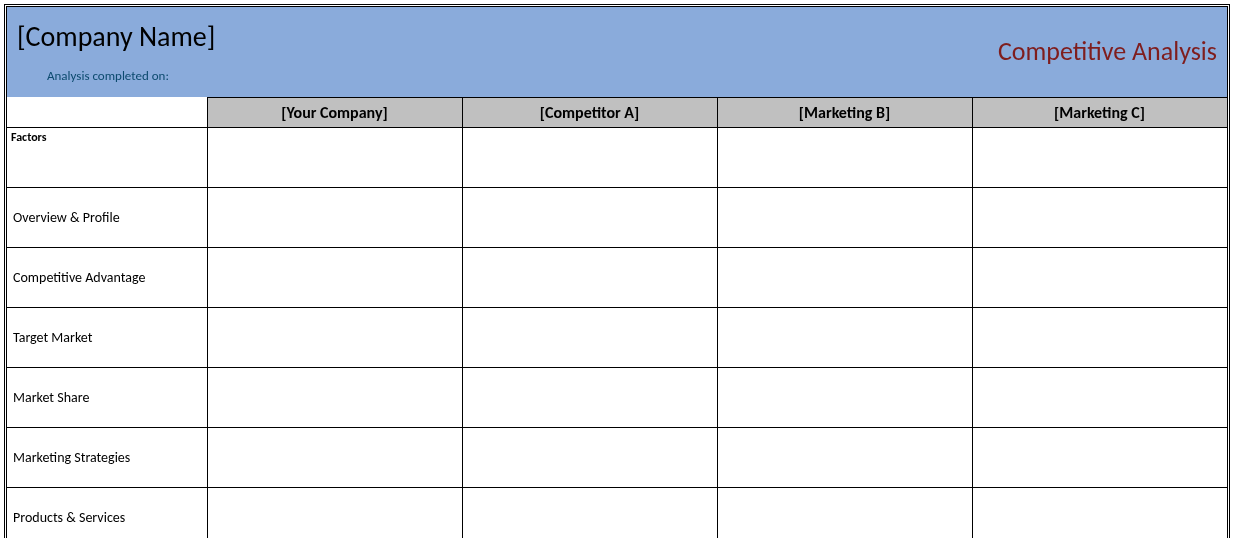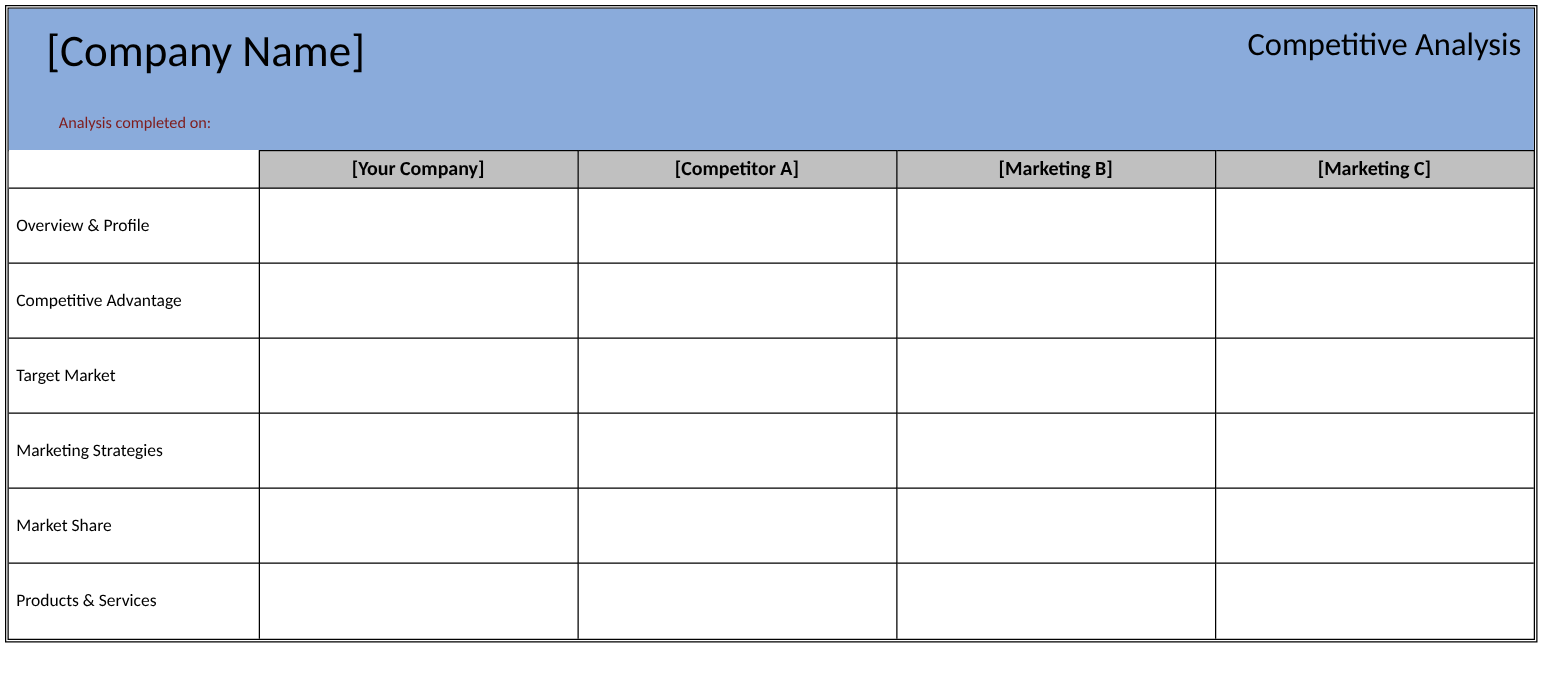"[Company Name]" .company-name { font-size: 36px -> 28px; margin-left: 20px -> none }
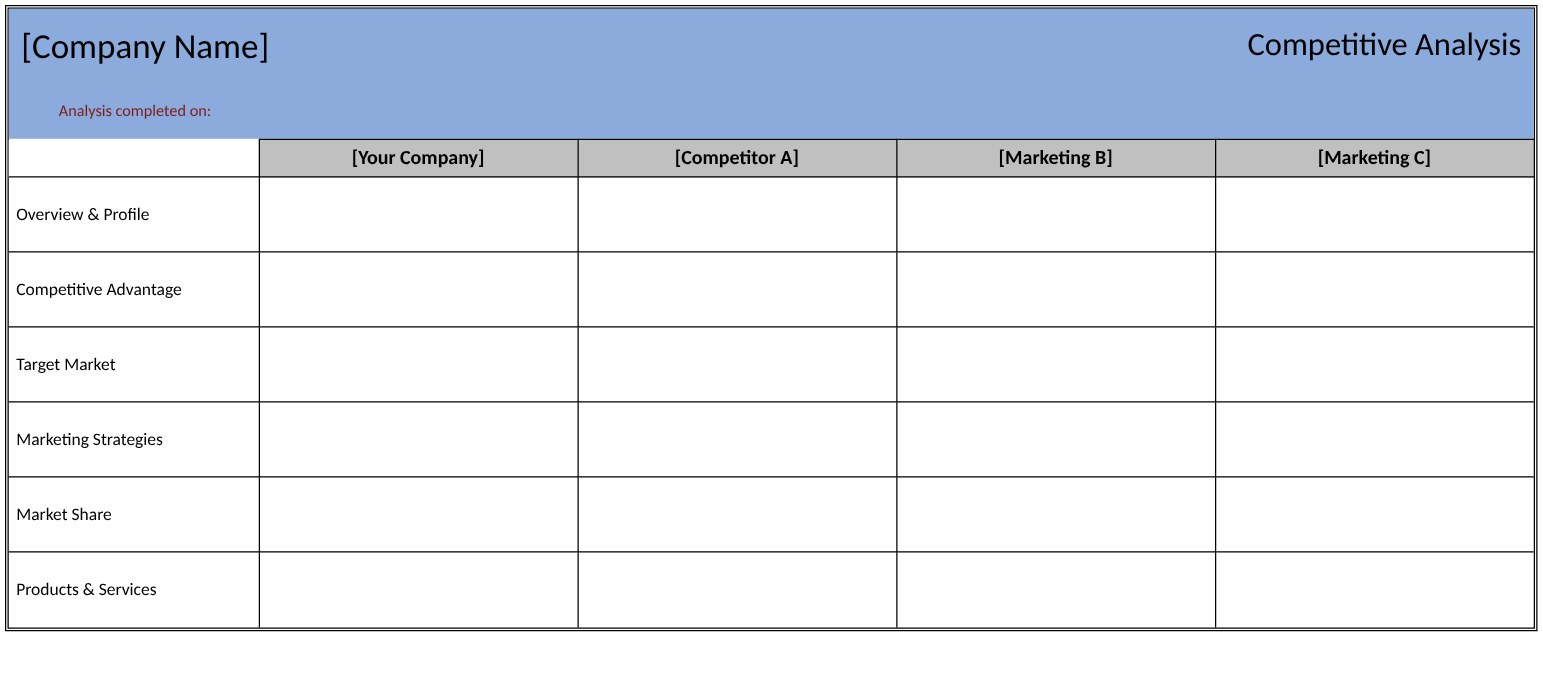"Competitive Analysis" .report-title { color: #000000 -> #7f1d1d; margin-top: 0 -> 16px }
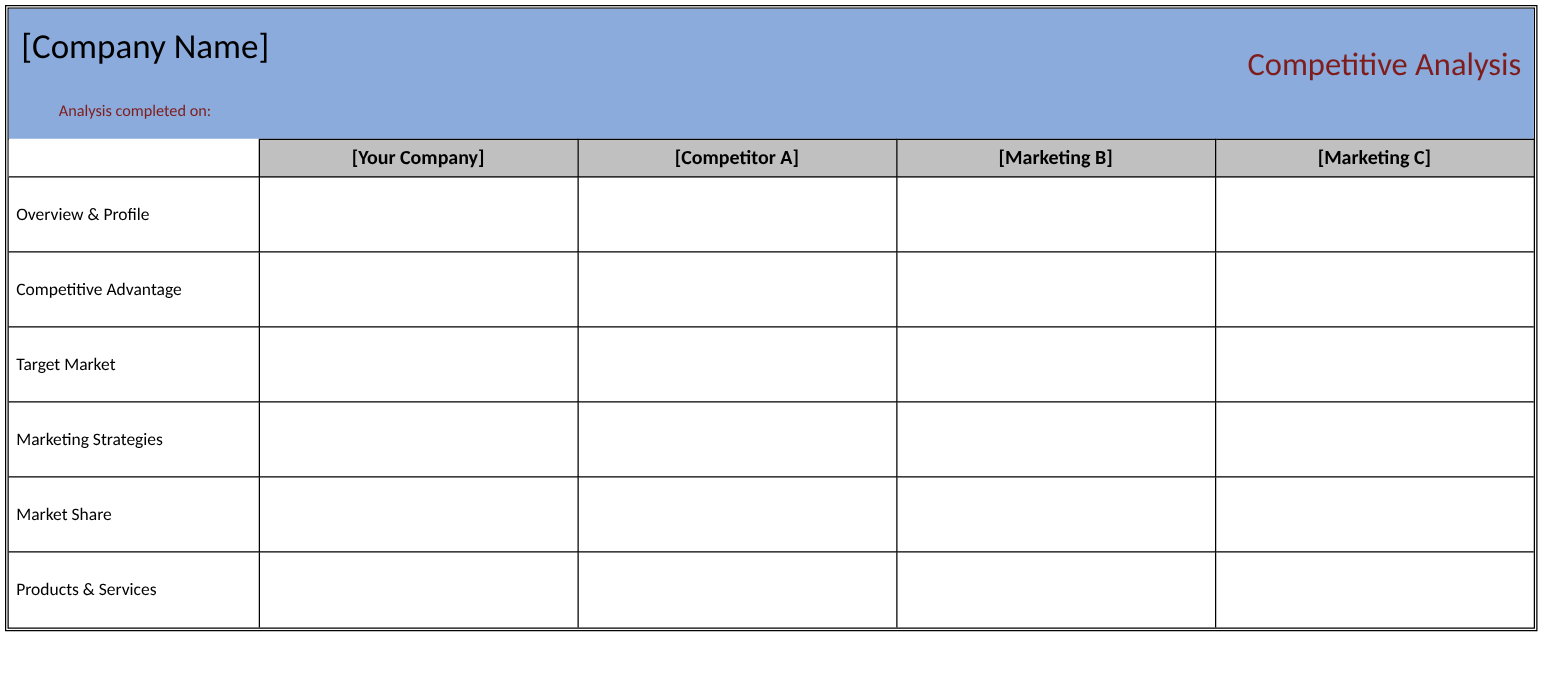"Analysis completed on:" .analysis-date { color: #7f1d1d -> #0c4a6e; margin-top: 28px -> 14px }
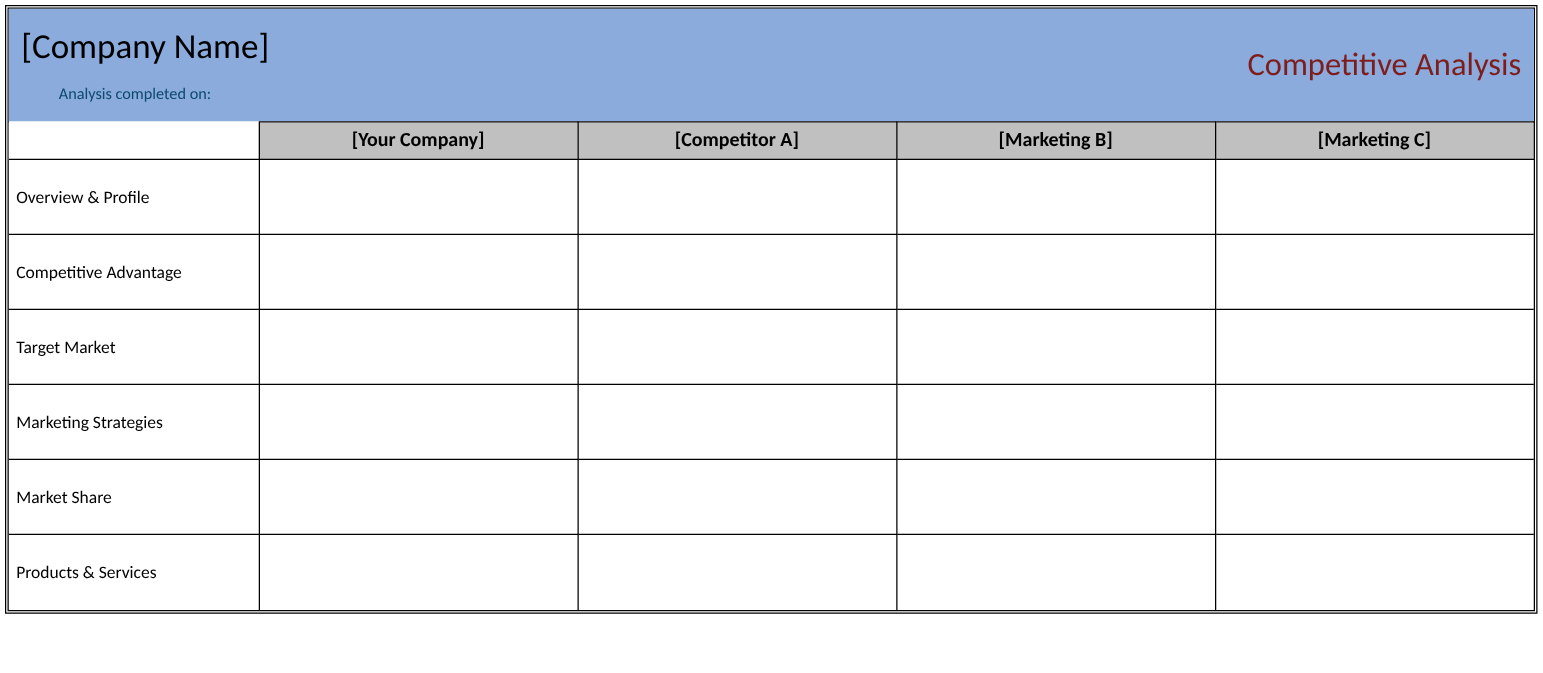"Factors" tr { html: none -> <tr> <td>Factors</td> <td></td> <td></td> <td></td> <td></td> </tr> }
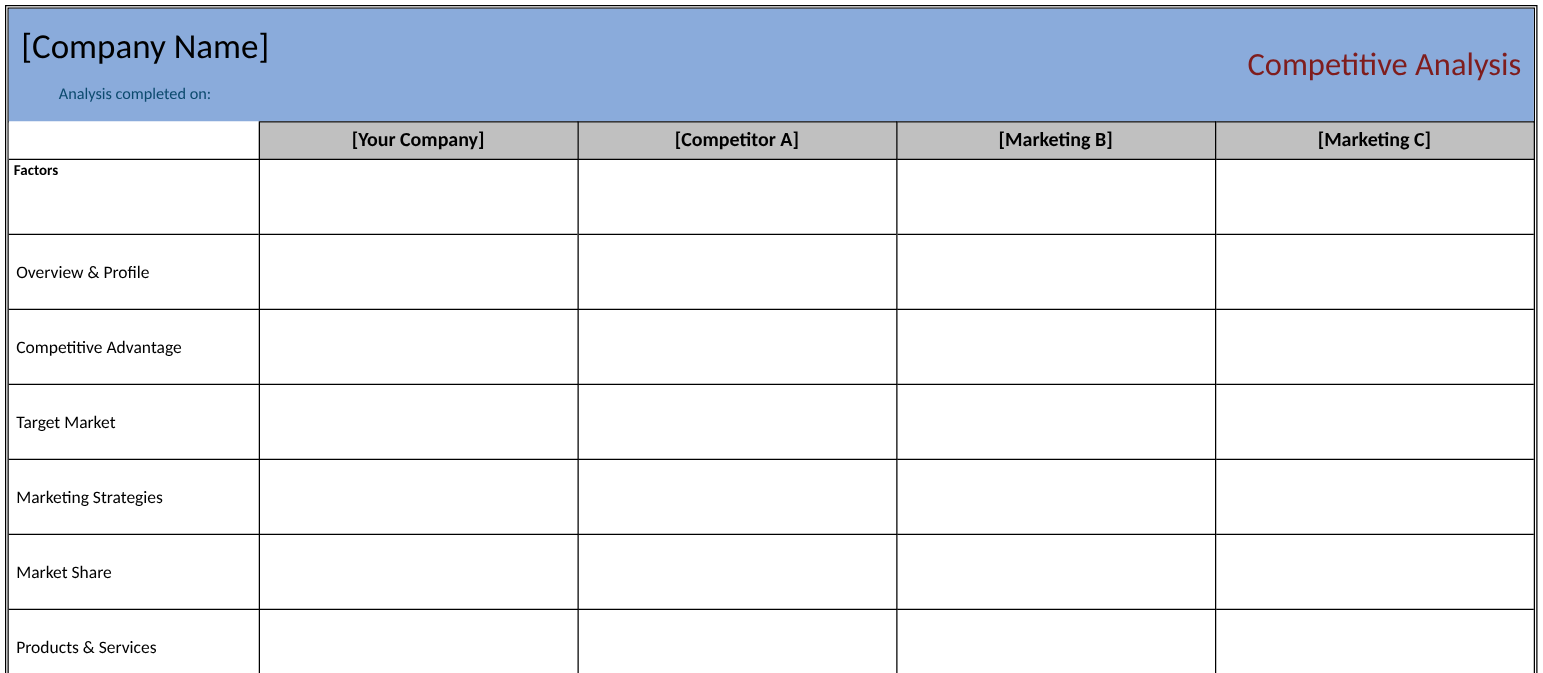"Marketing Strategies" tr { order: before "Market Share" -> after "Market Share" }
